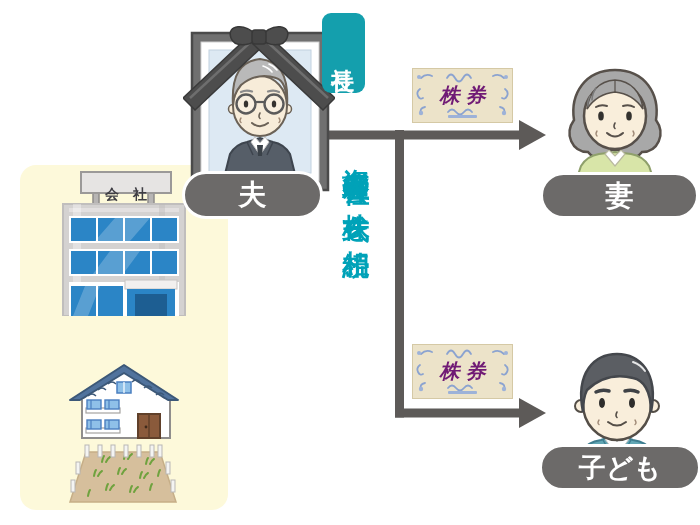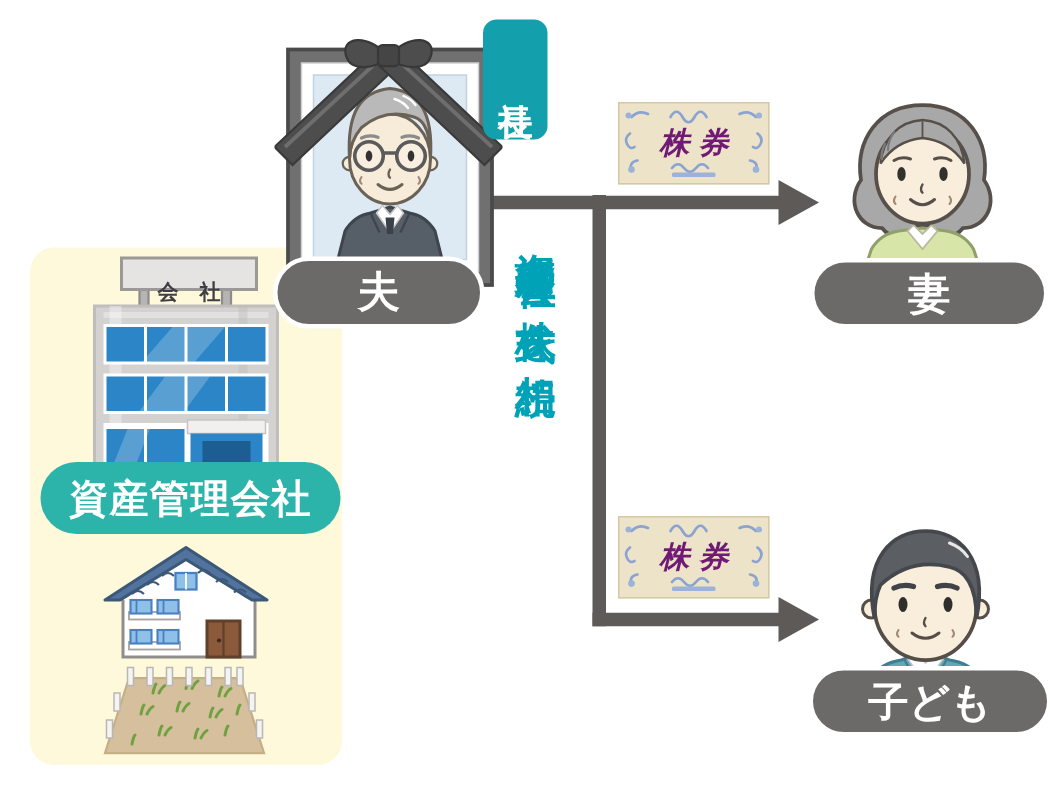"資産管理会社" div.abs { html: <div>資産管理会社</div> -> none }
